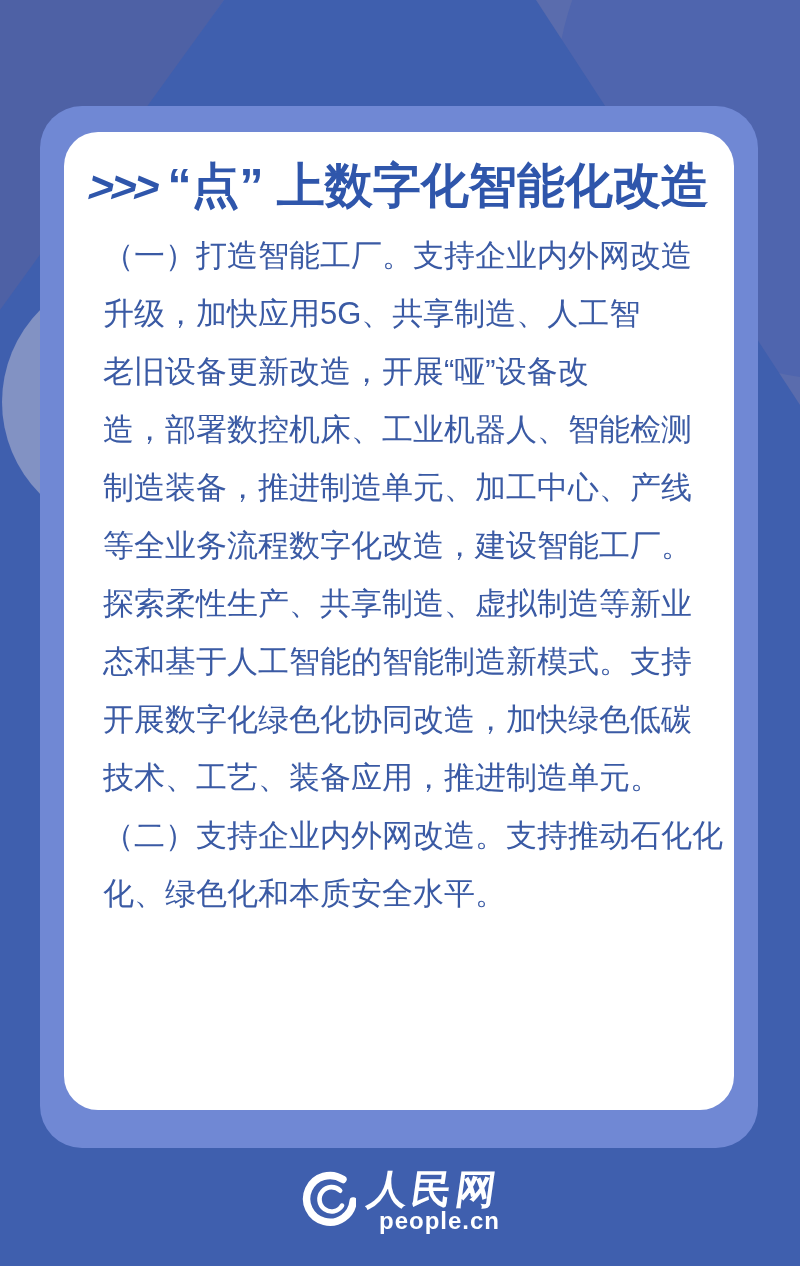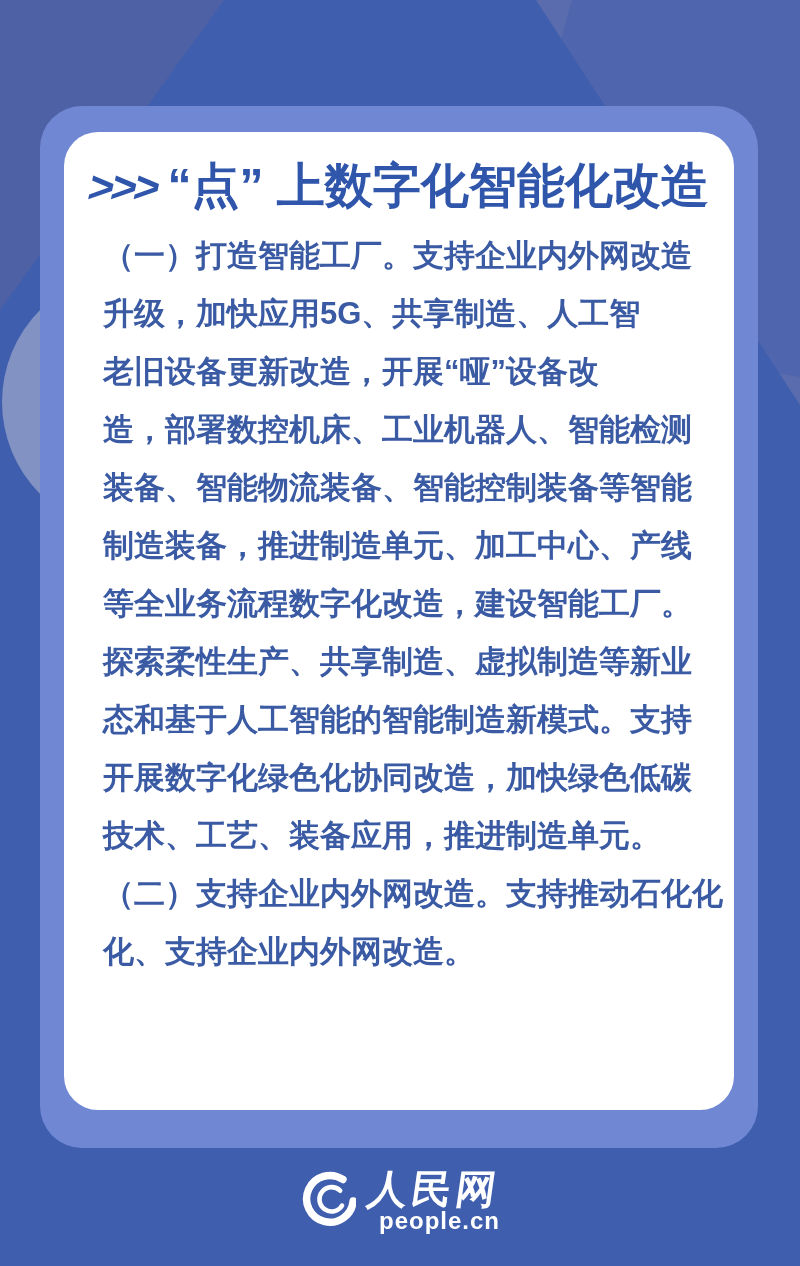"（一）打造智能工厂。支持企业内外网改造" .card-body { font-weight: 700 -> 400 }
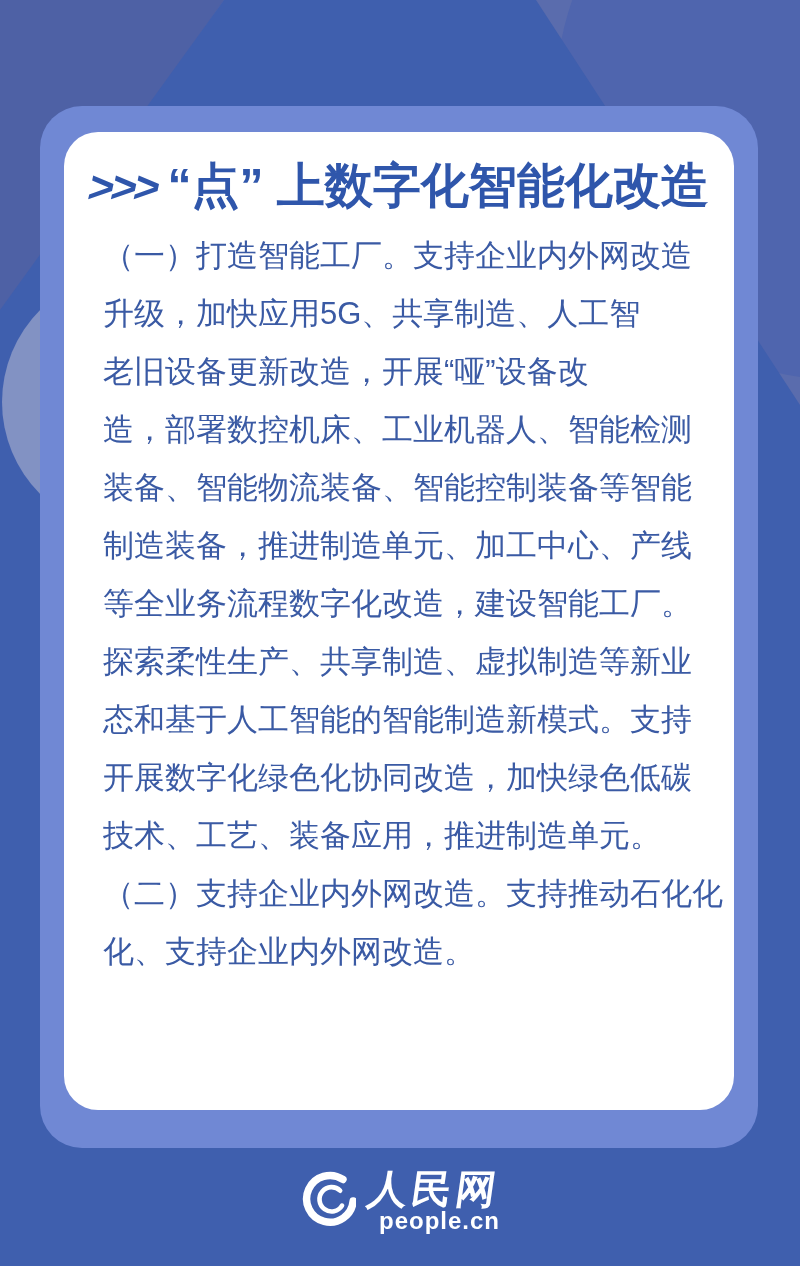"装备、智能物流装备、智能控制装备等智能" div.body-line { html: <div>装备、智能物流装备、智能控制装备等智能</div> -> none }
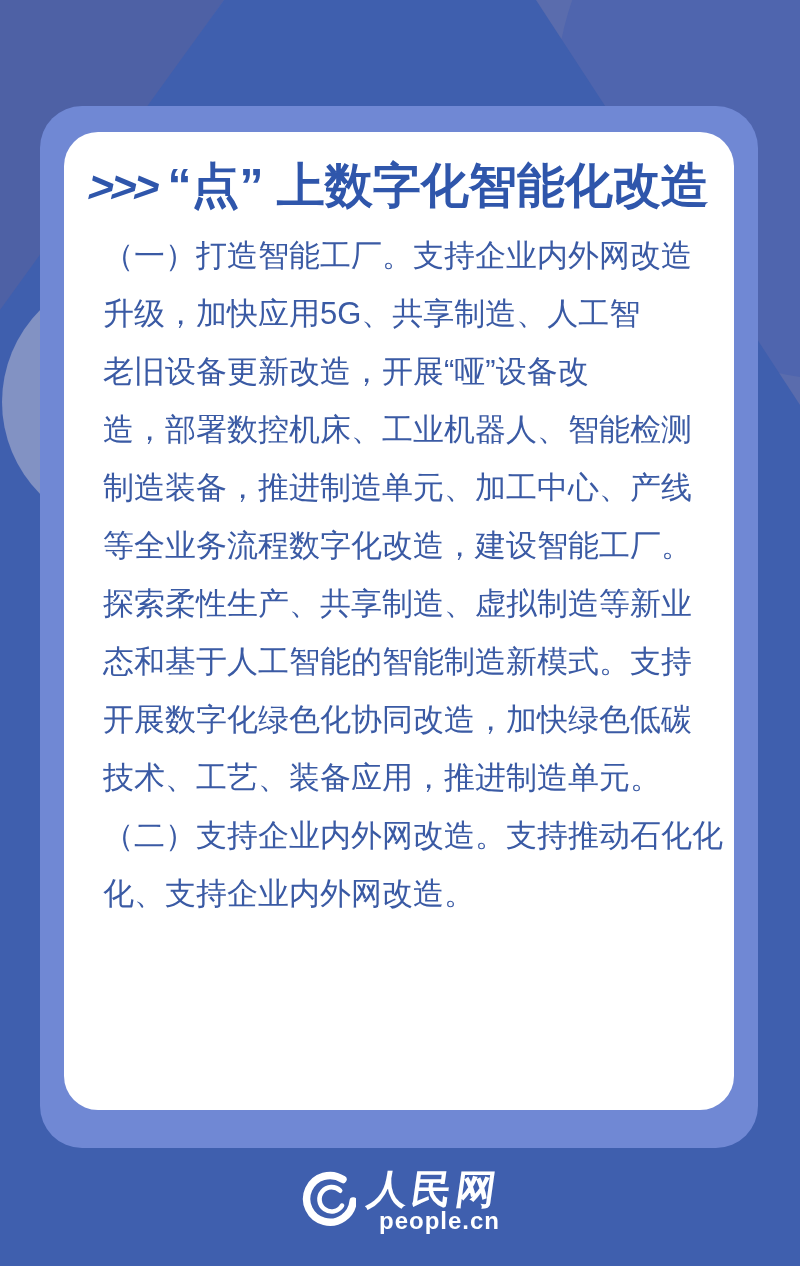"化、支持企业内外网改造。" div.body-line { text: 支持企业内外网改造 -> 绿色化和本质安全水平 }
